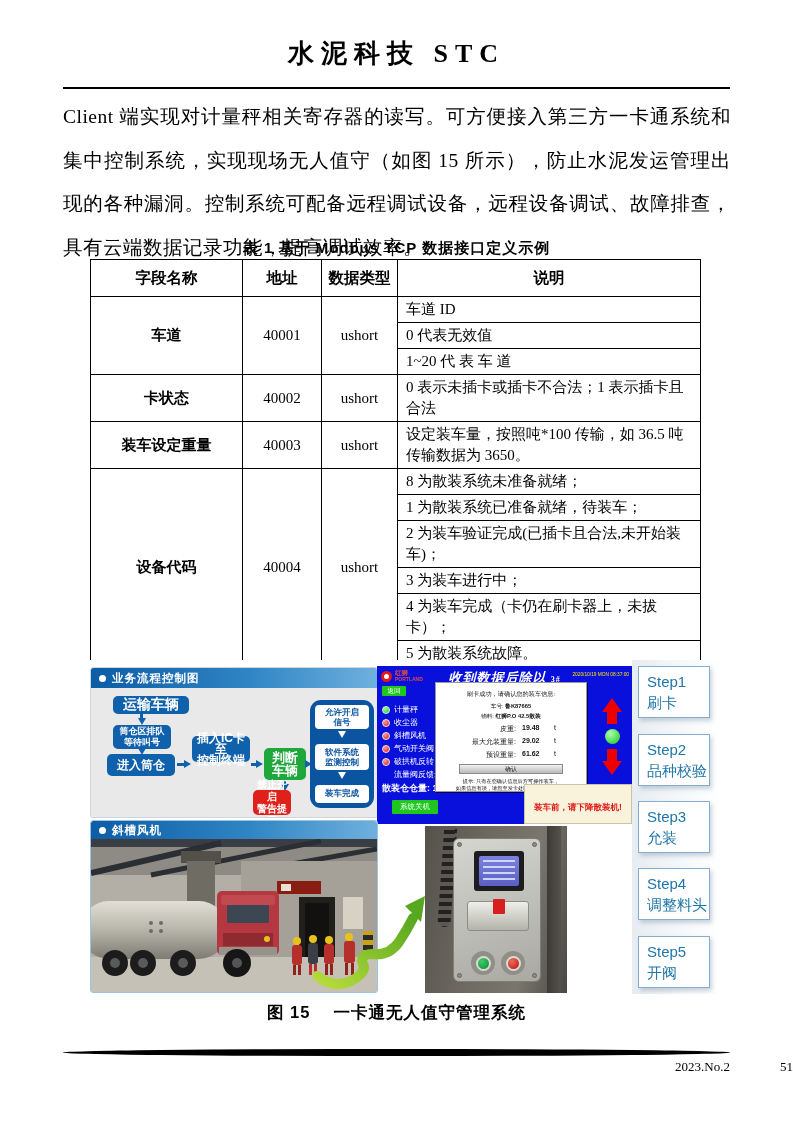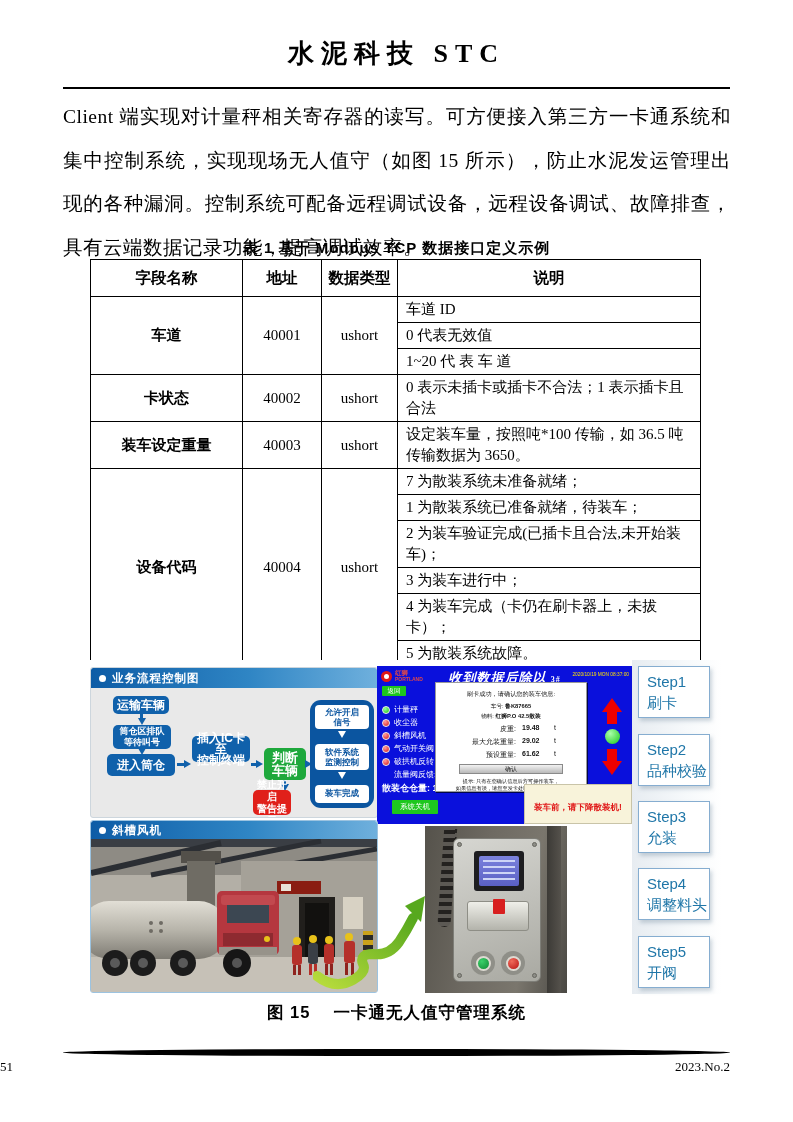"7 为散装系统未准备就绪；" td.c-desc { text: 7 -> 8 }
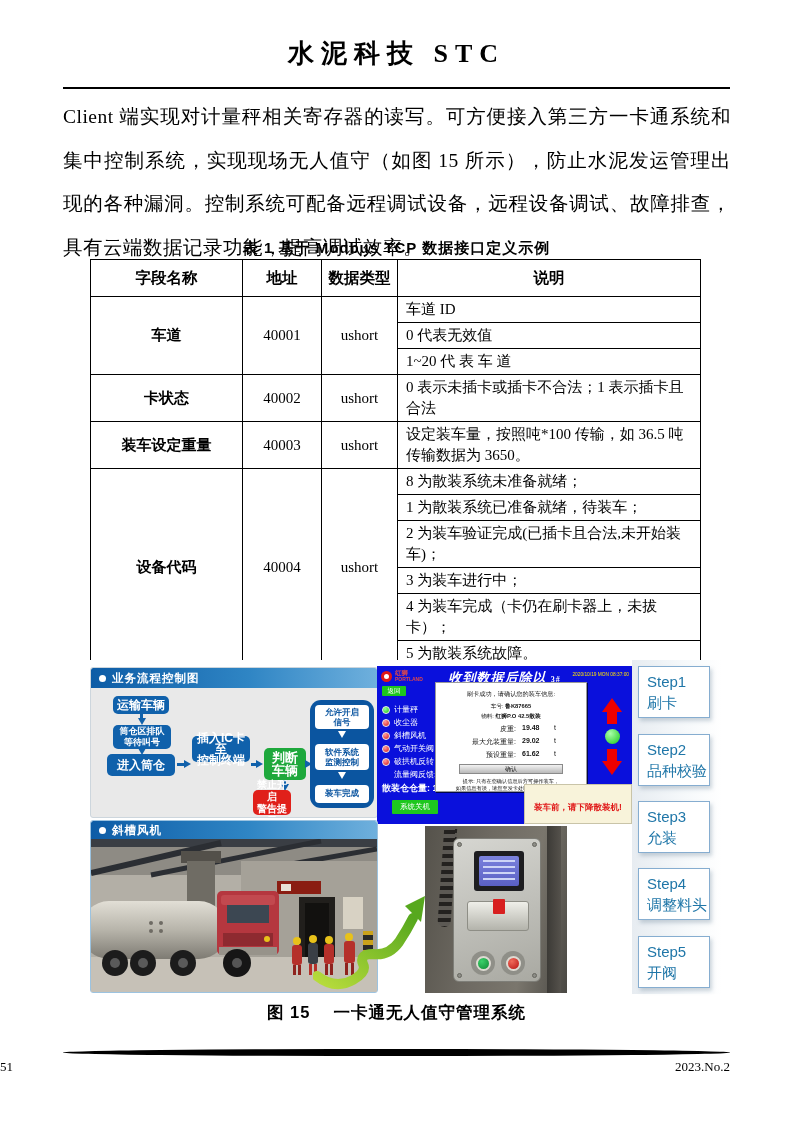"运输车辆" div.fbox { font-size: 12px -> 14px; width: 56px -> 76px }
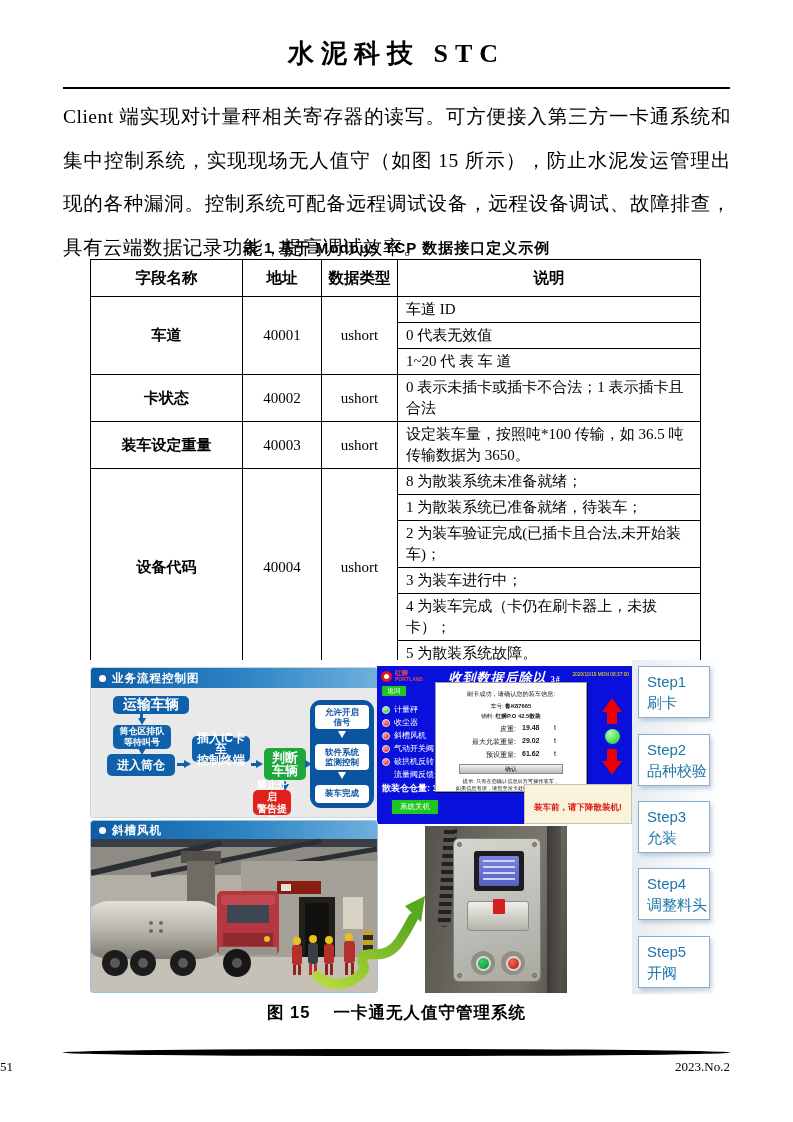"51" .page-num { text-align: left -> right }
